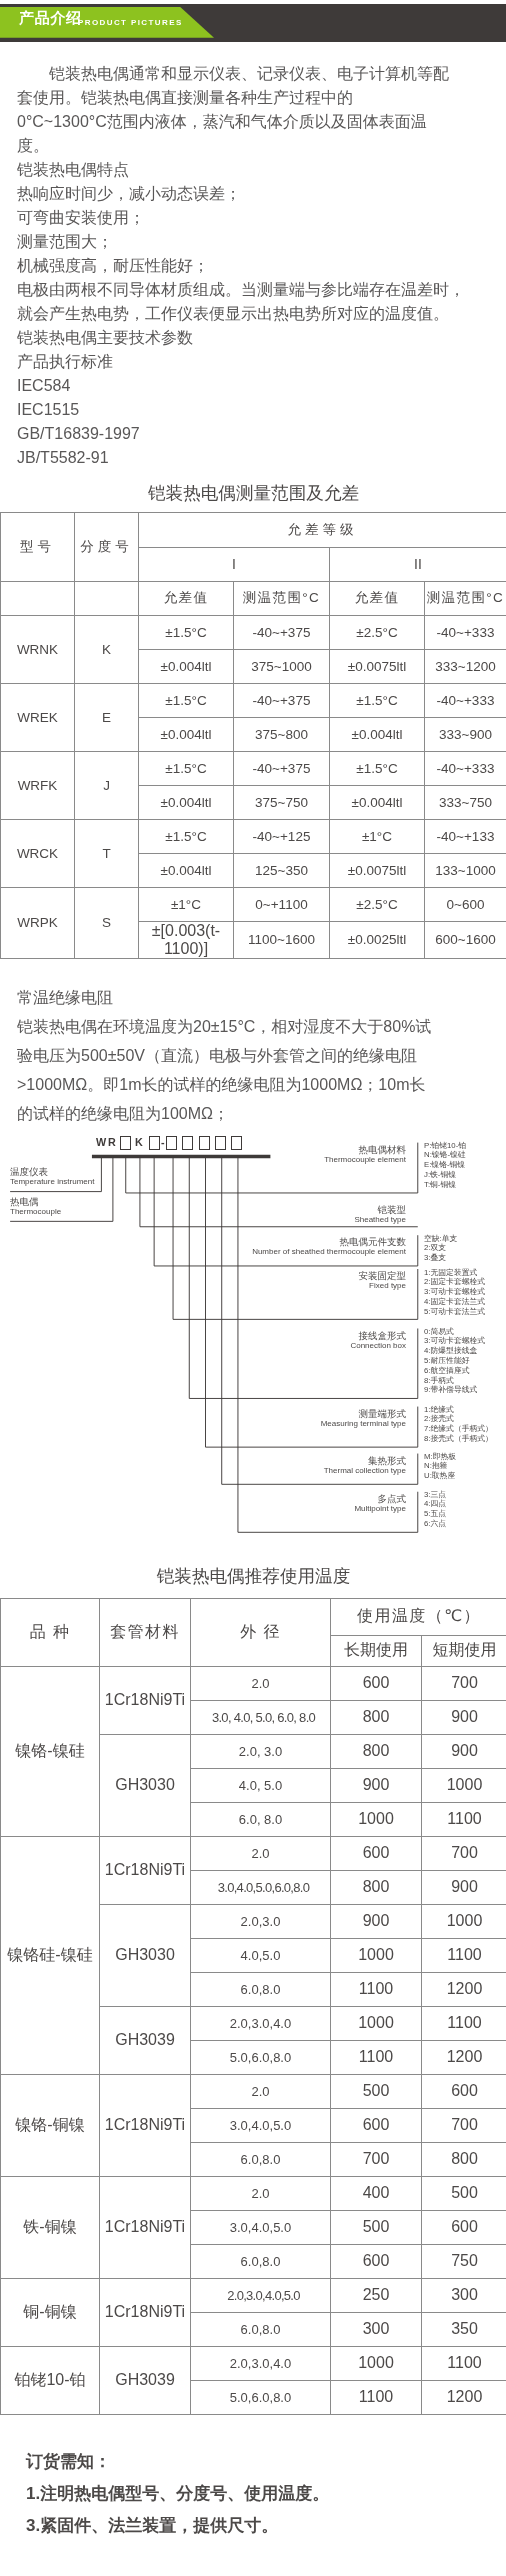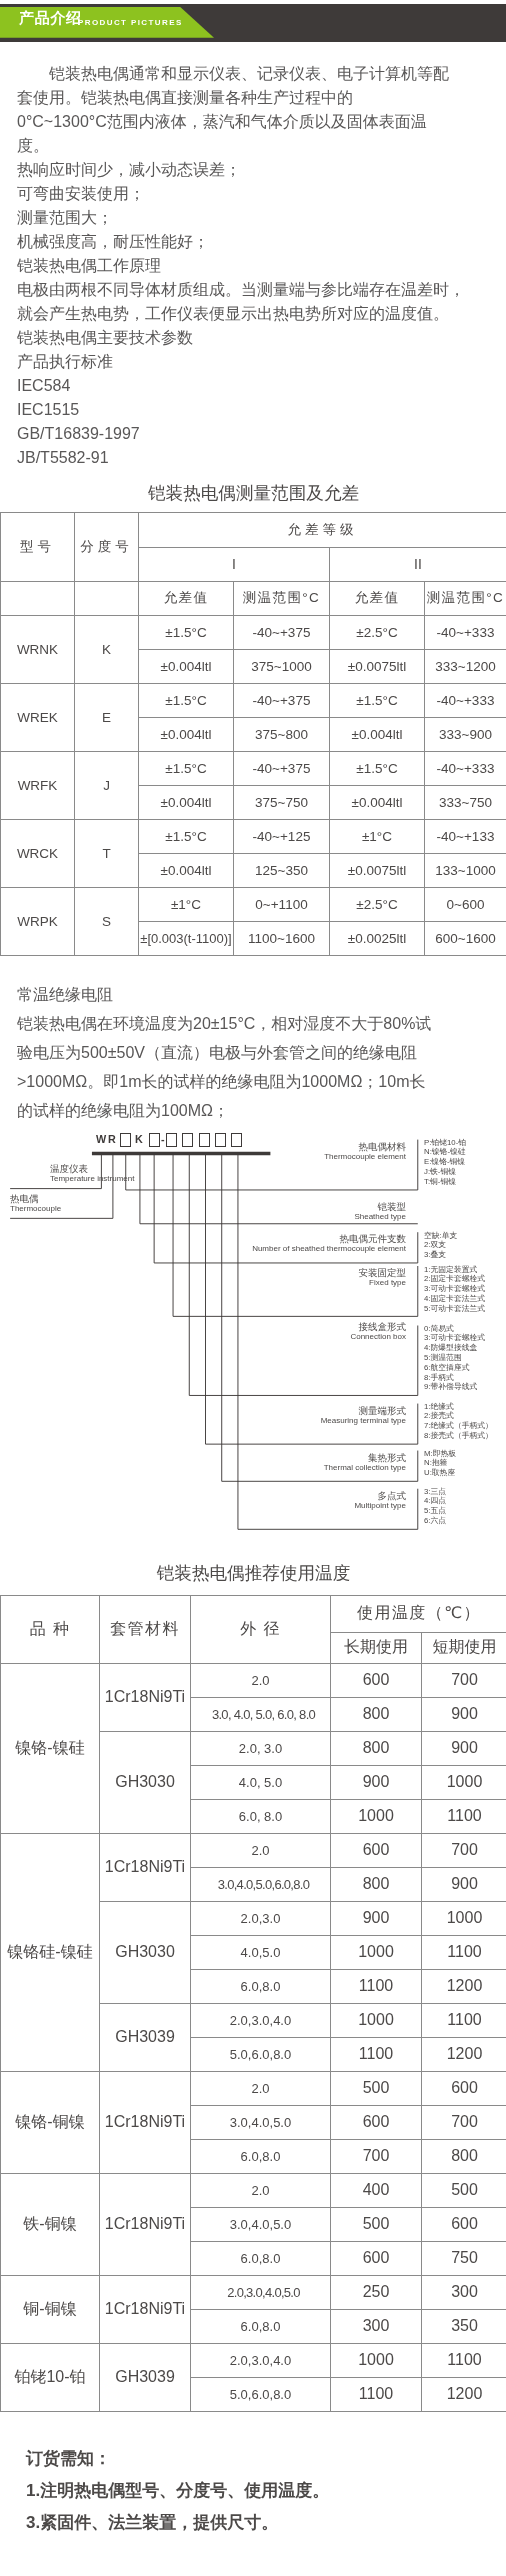"铠装热电偶特点" div { html: none -> <div>铠装热电偶特点</div> }
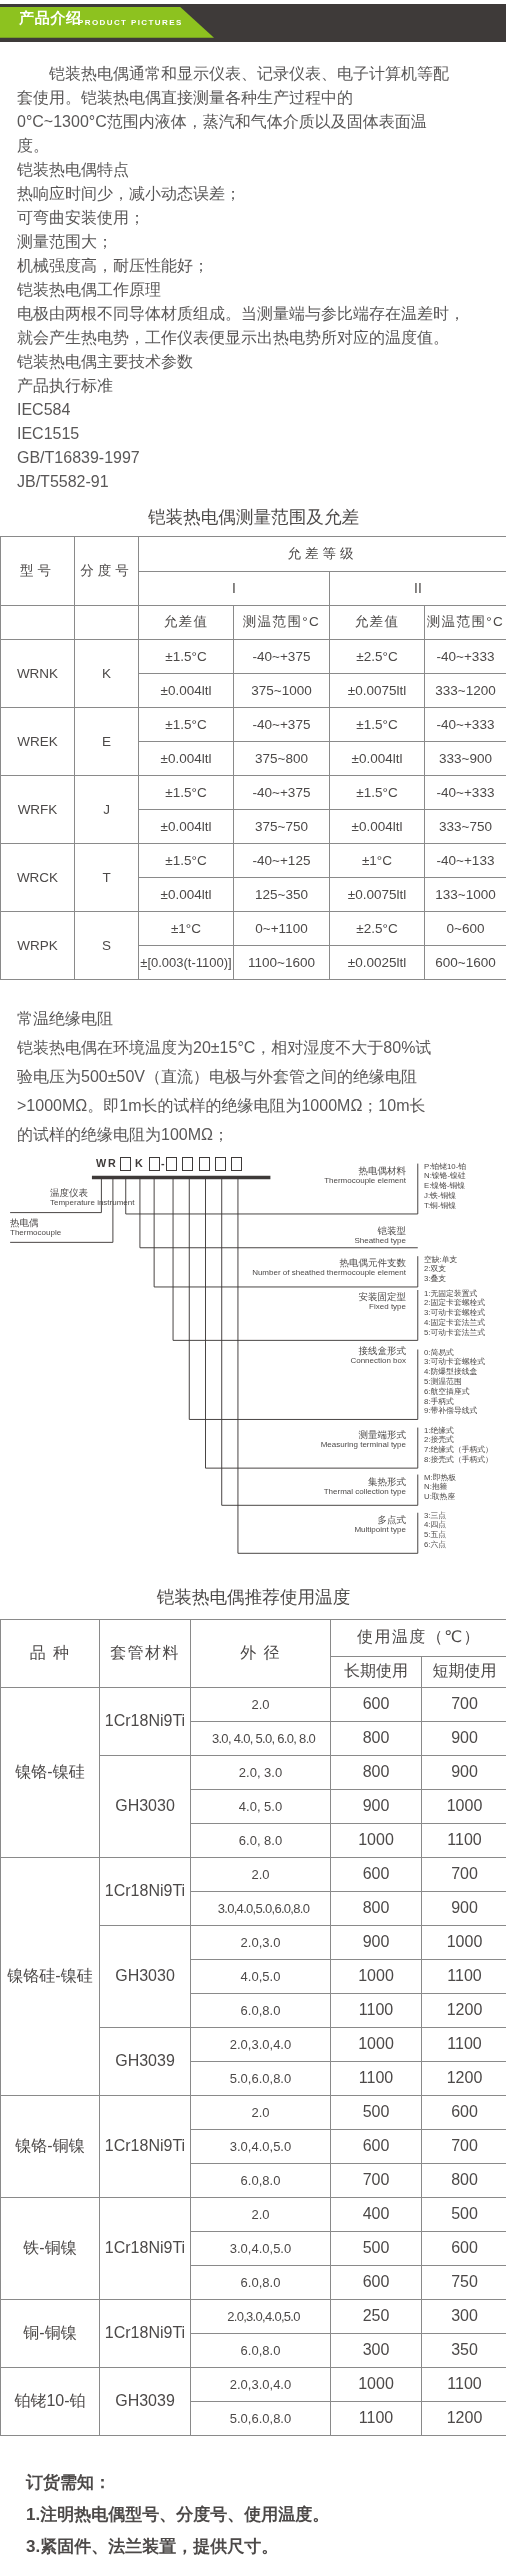"铠装热电偶工作原理" div { html: <div>铠装热电偶工作原理</div> -> none }
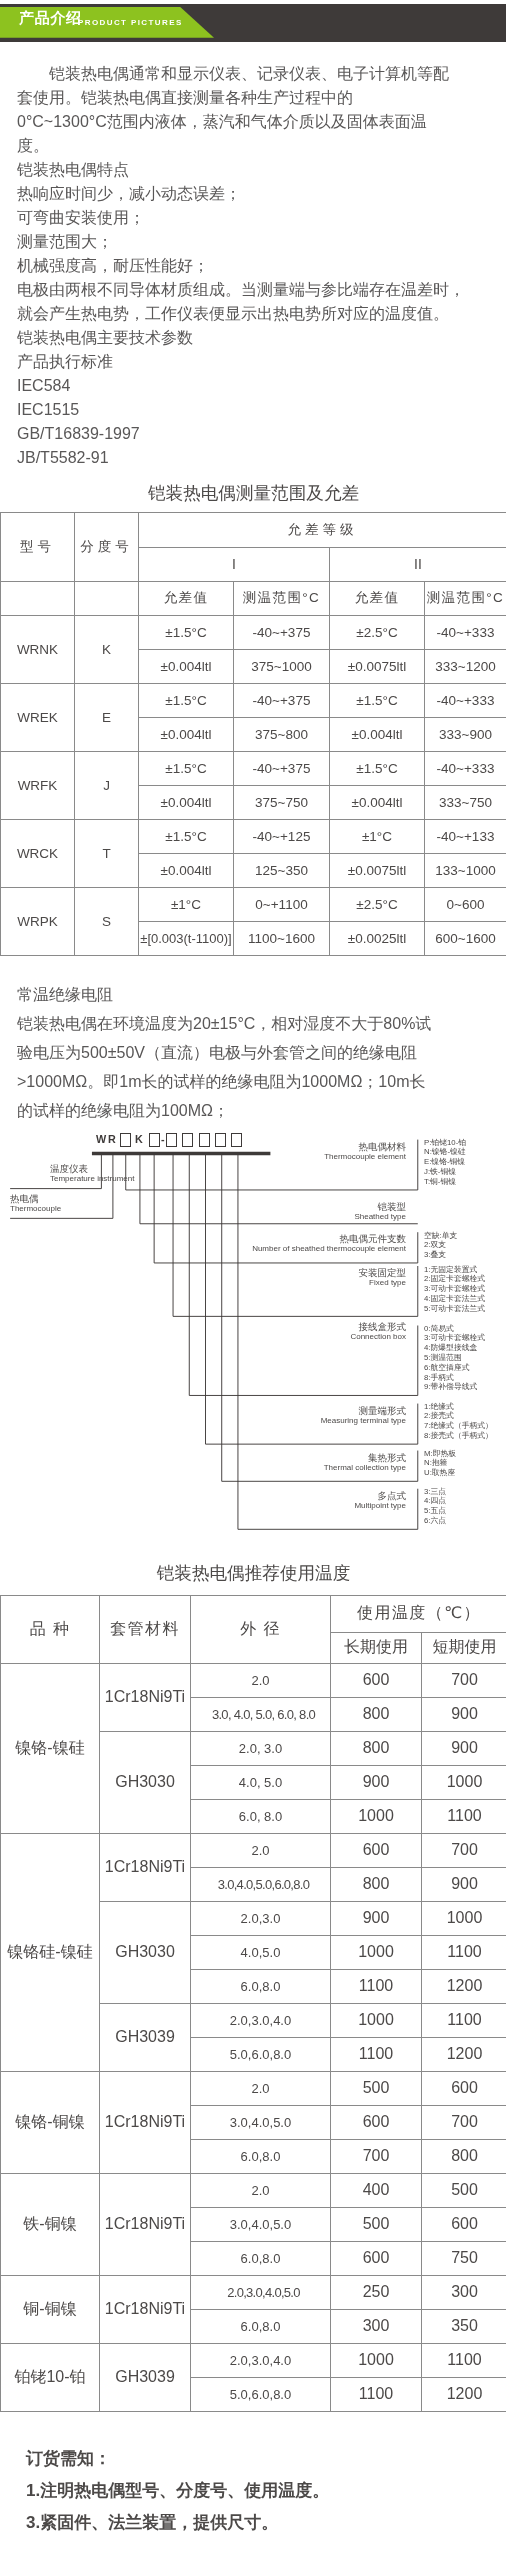"±[0.003(t-1100)]" #table1 .tiny { font-size: 13px -> 16px }
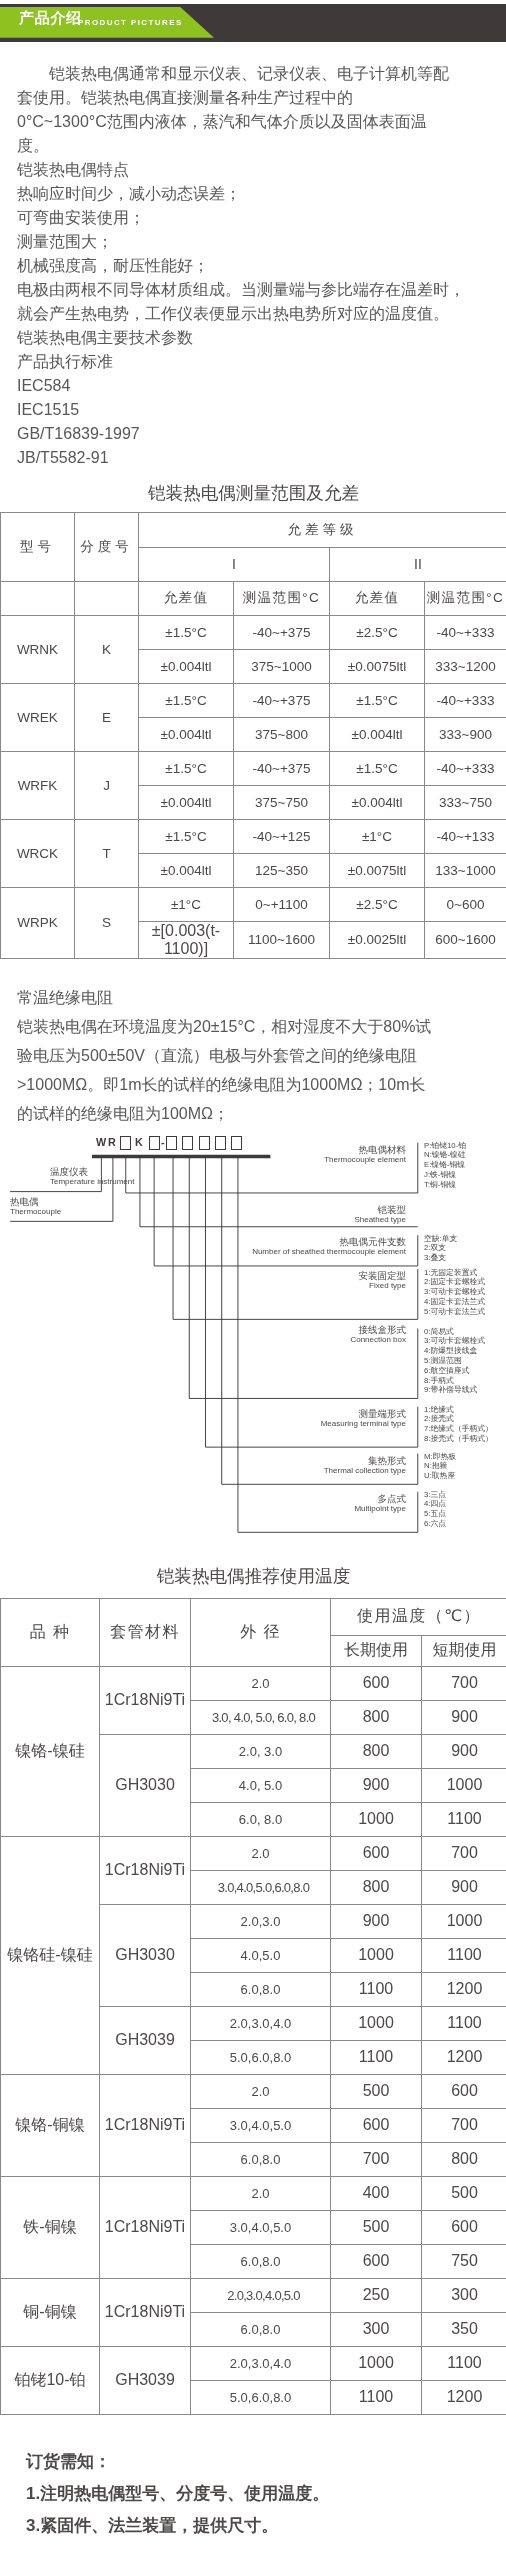"温度仪表" div.dlabel { margin-left: 40px -> none }
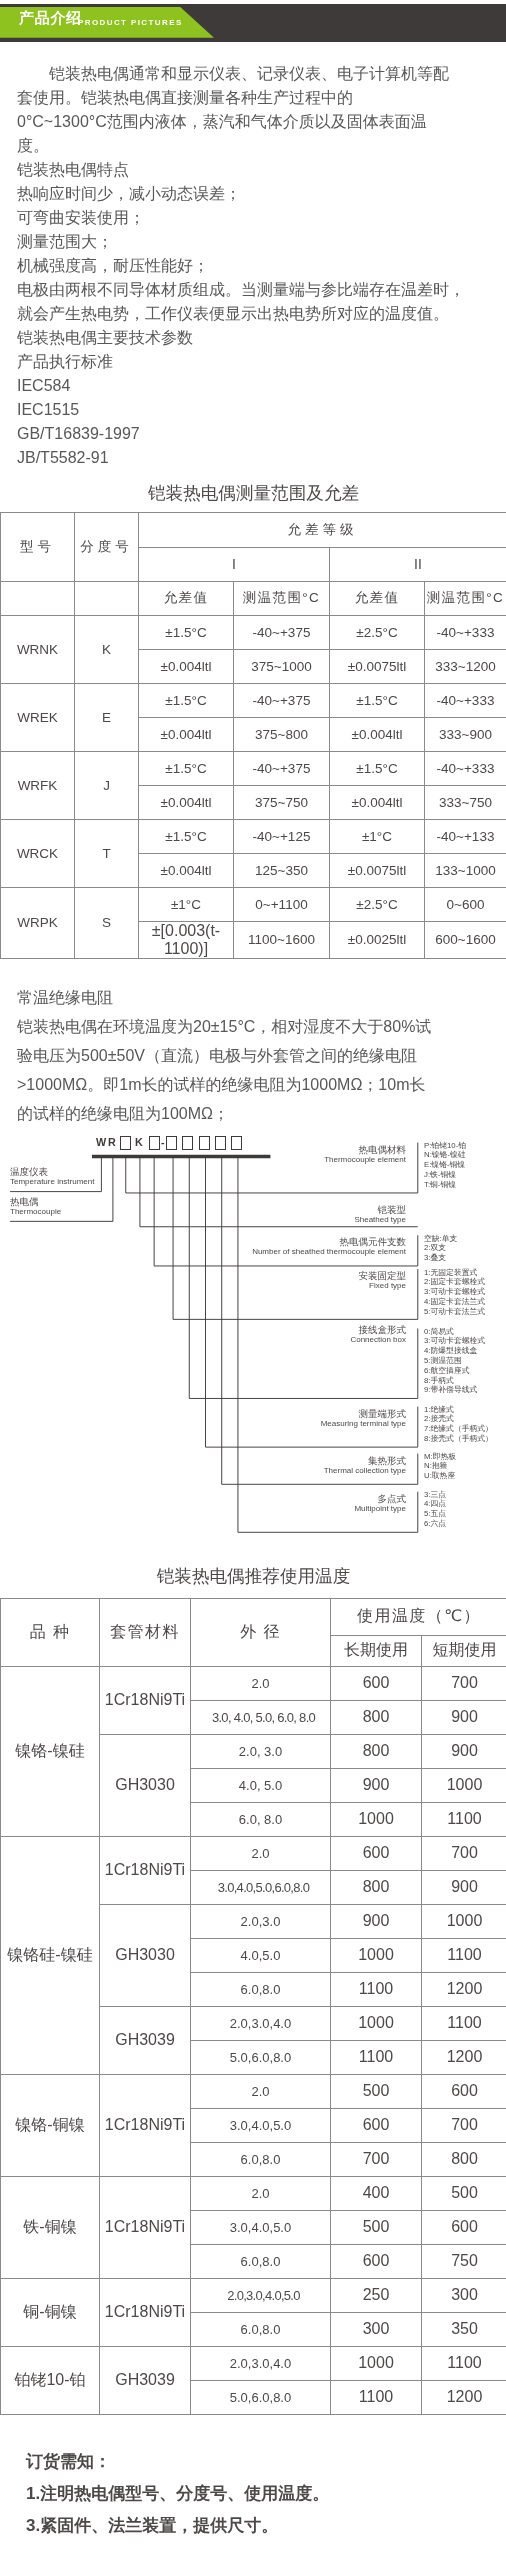"接线盒形式" div.dlabel { top: 196px -> 202px }
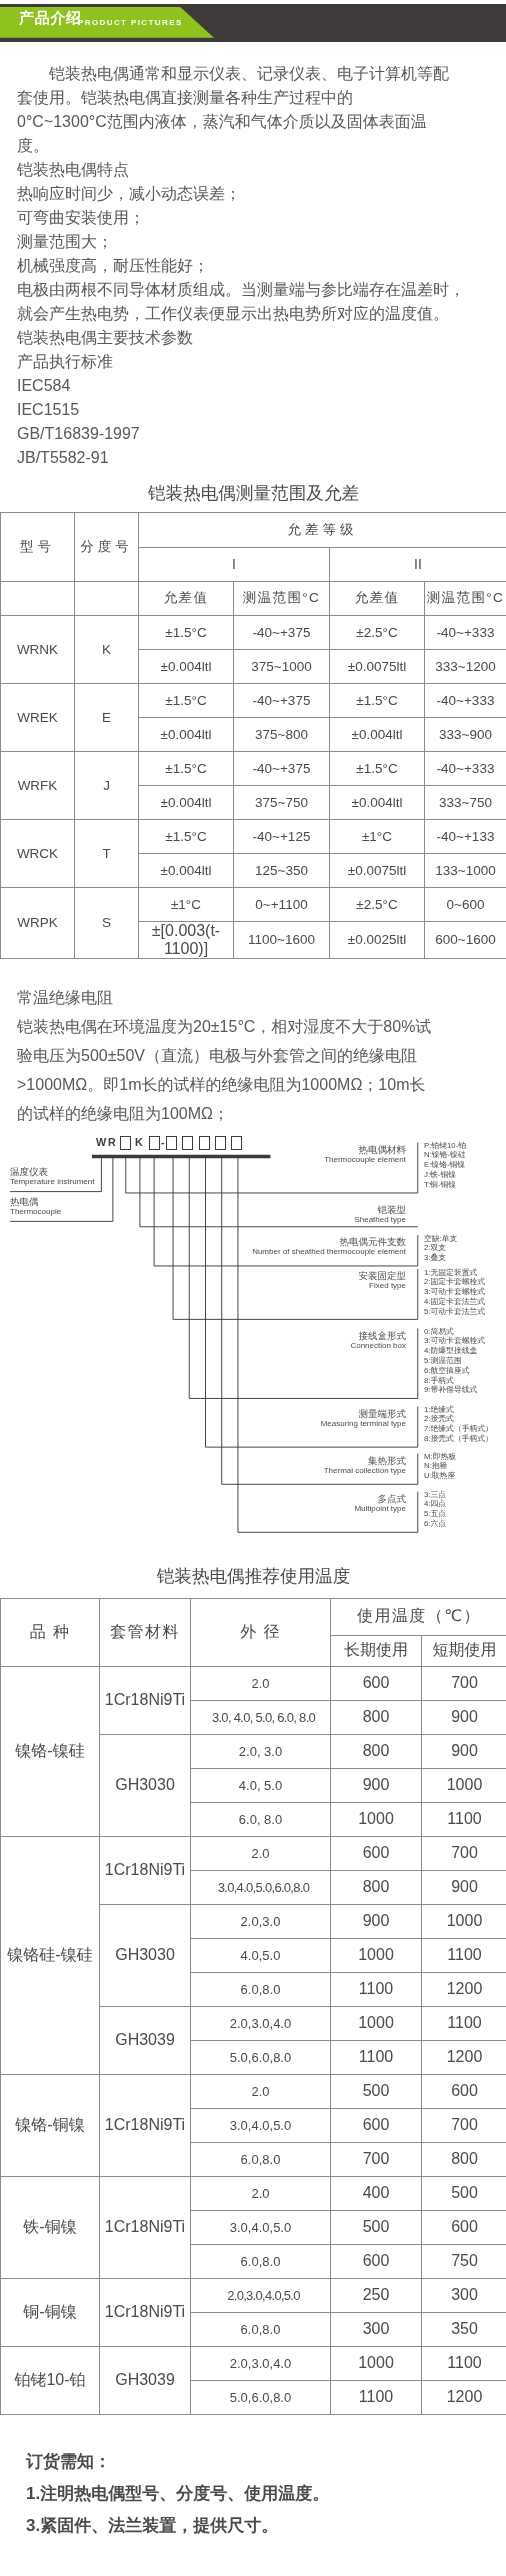"5:测温范围" div { text: 5:测温范围 -> 5:耐压性能好 }
